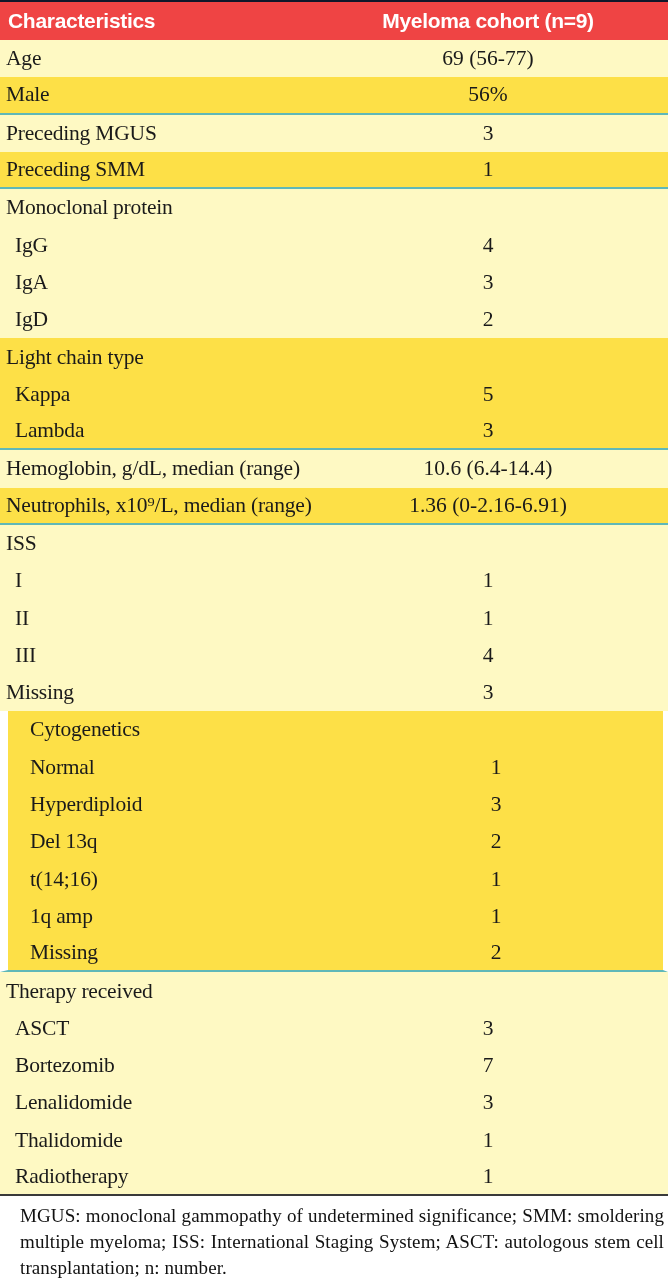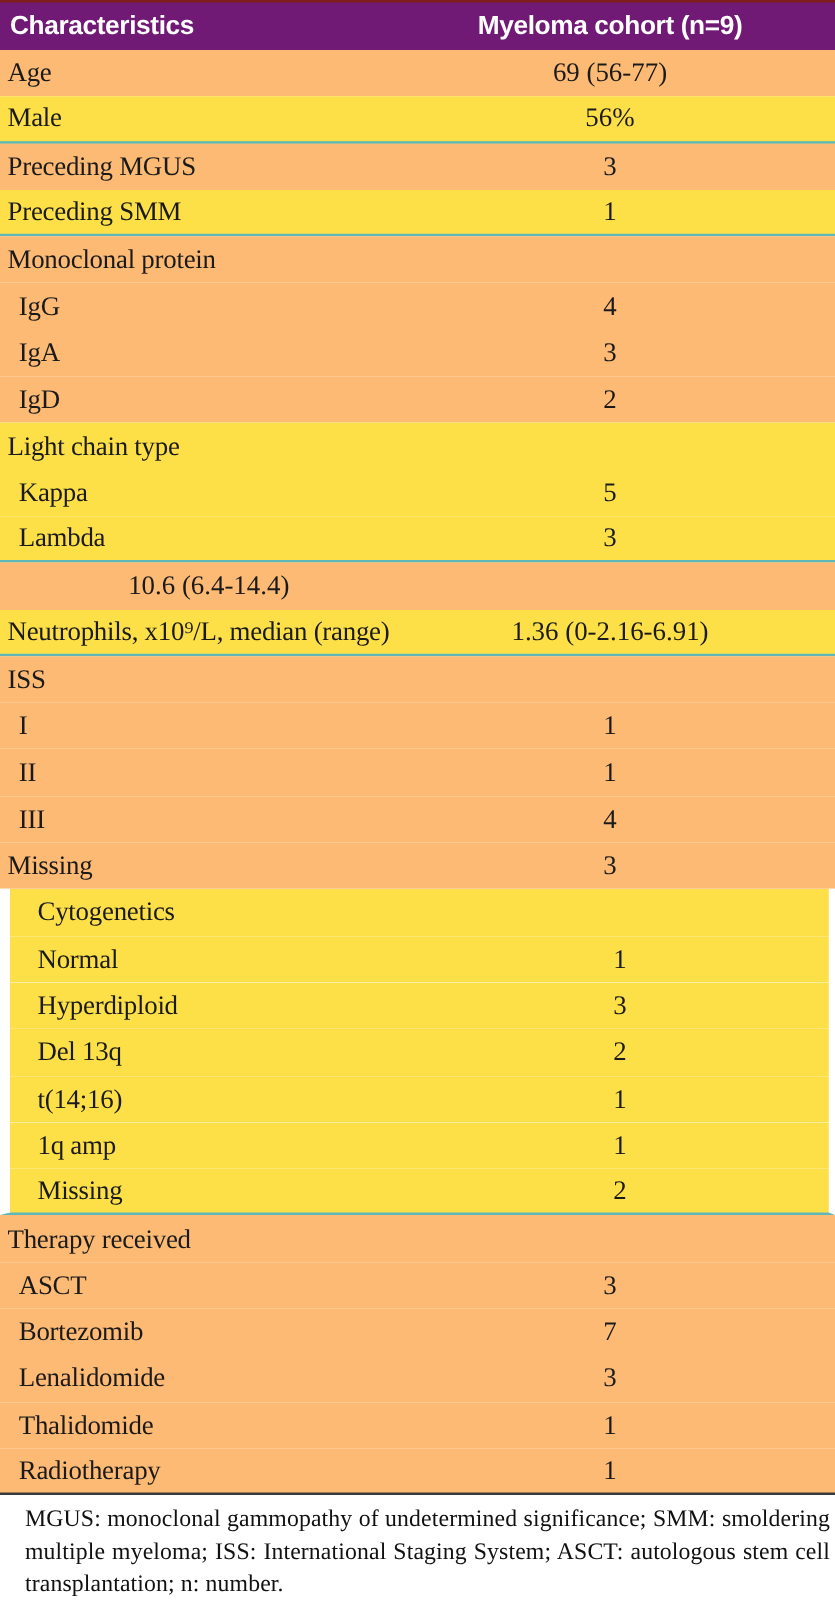"Characteristics" .thead { background: #701a75 -> #ef4444; border-top: 2px solid #7f1d1d -> 2px solid #0f172a }
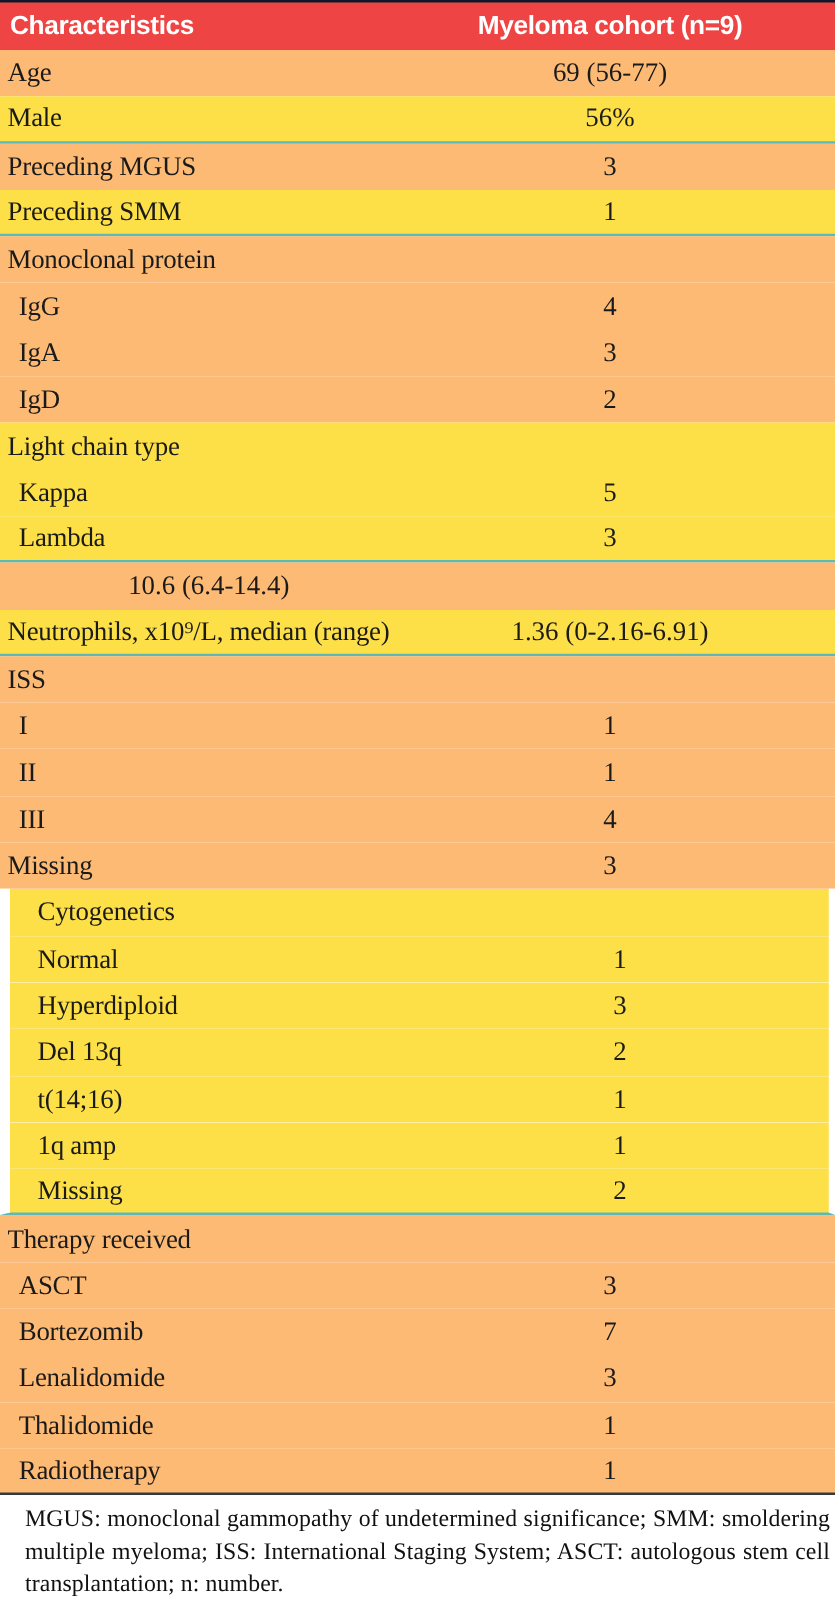"Age" .row { background: #fdba74 -> #fef9c3 }
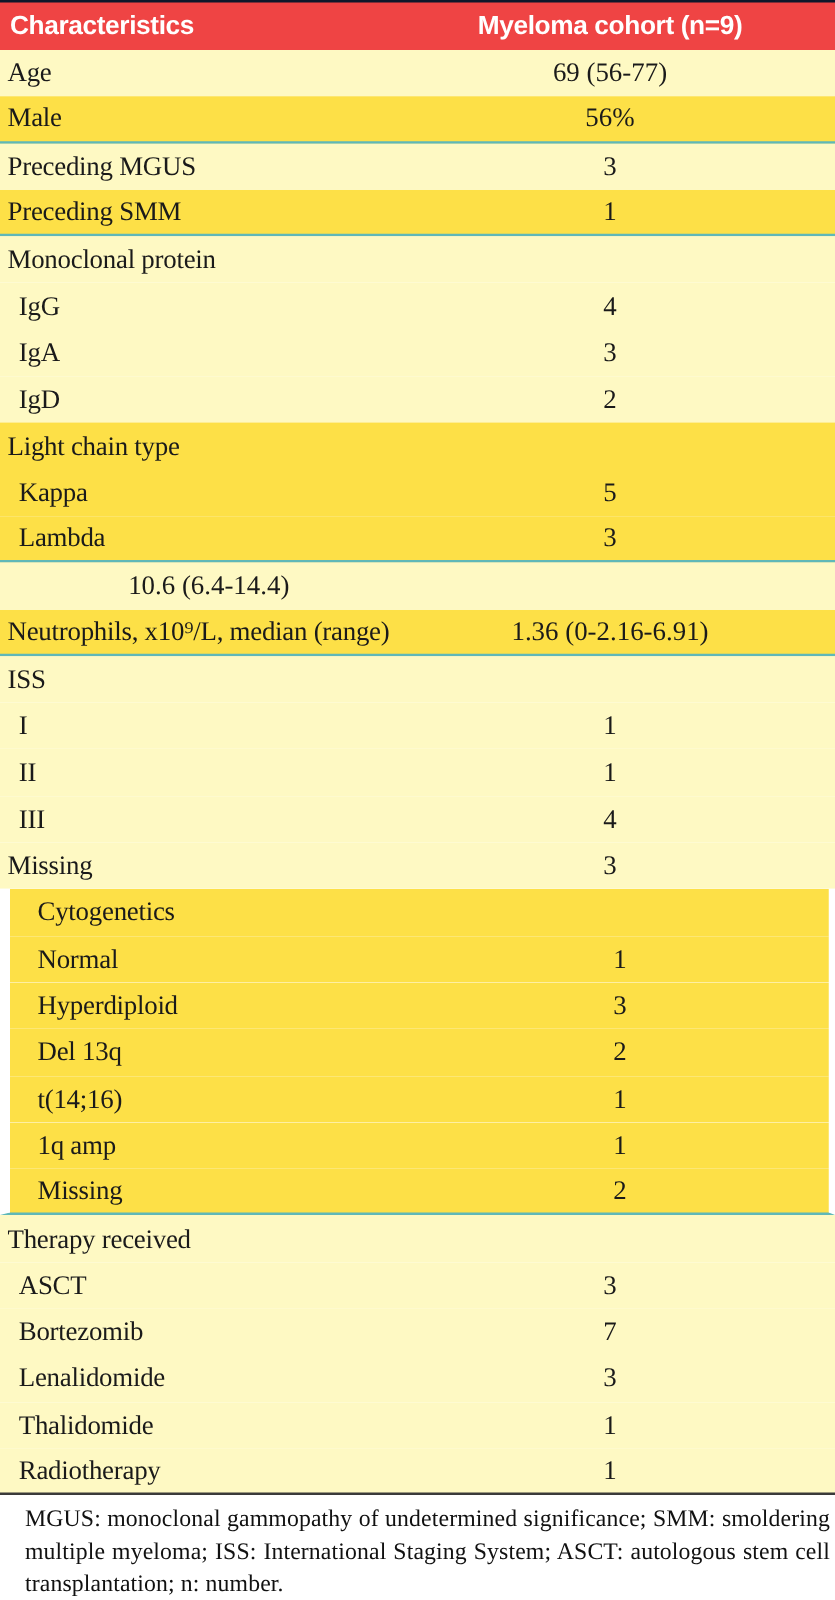"Hemoglobin, g/dL, median (range)" div.cell-label { html: none -> <div>Hemoglobin, g/dL, median (range)</div> }
